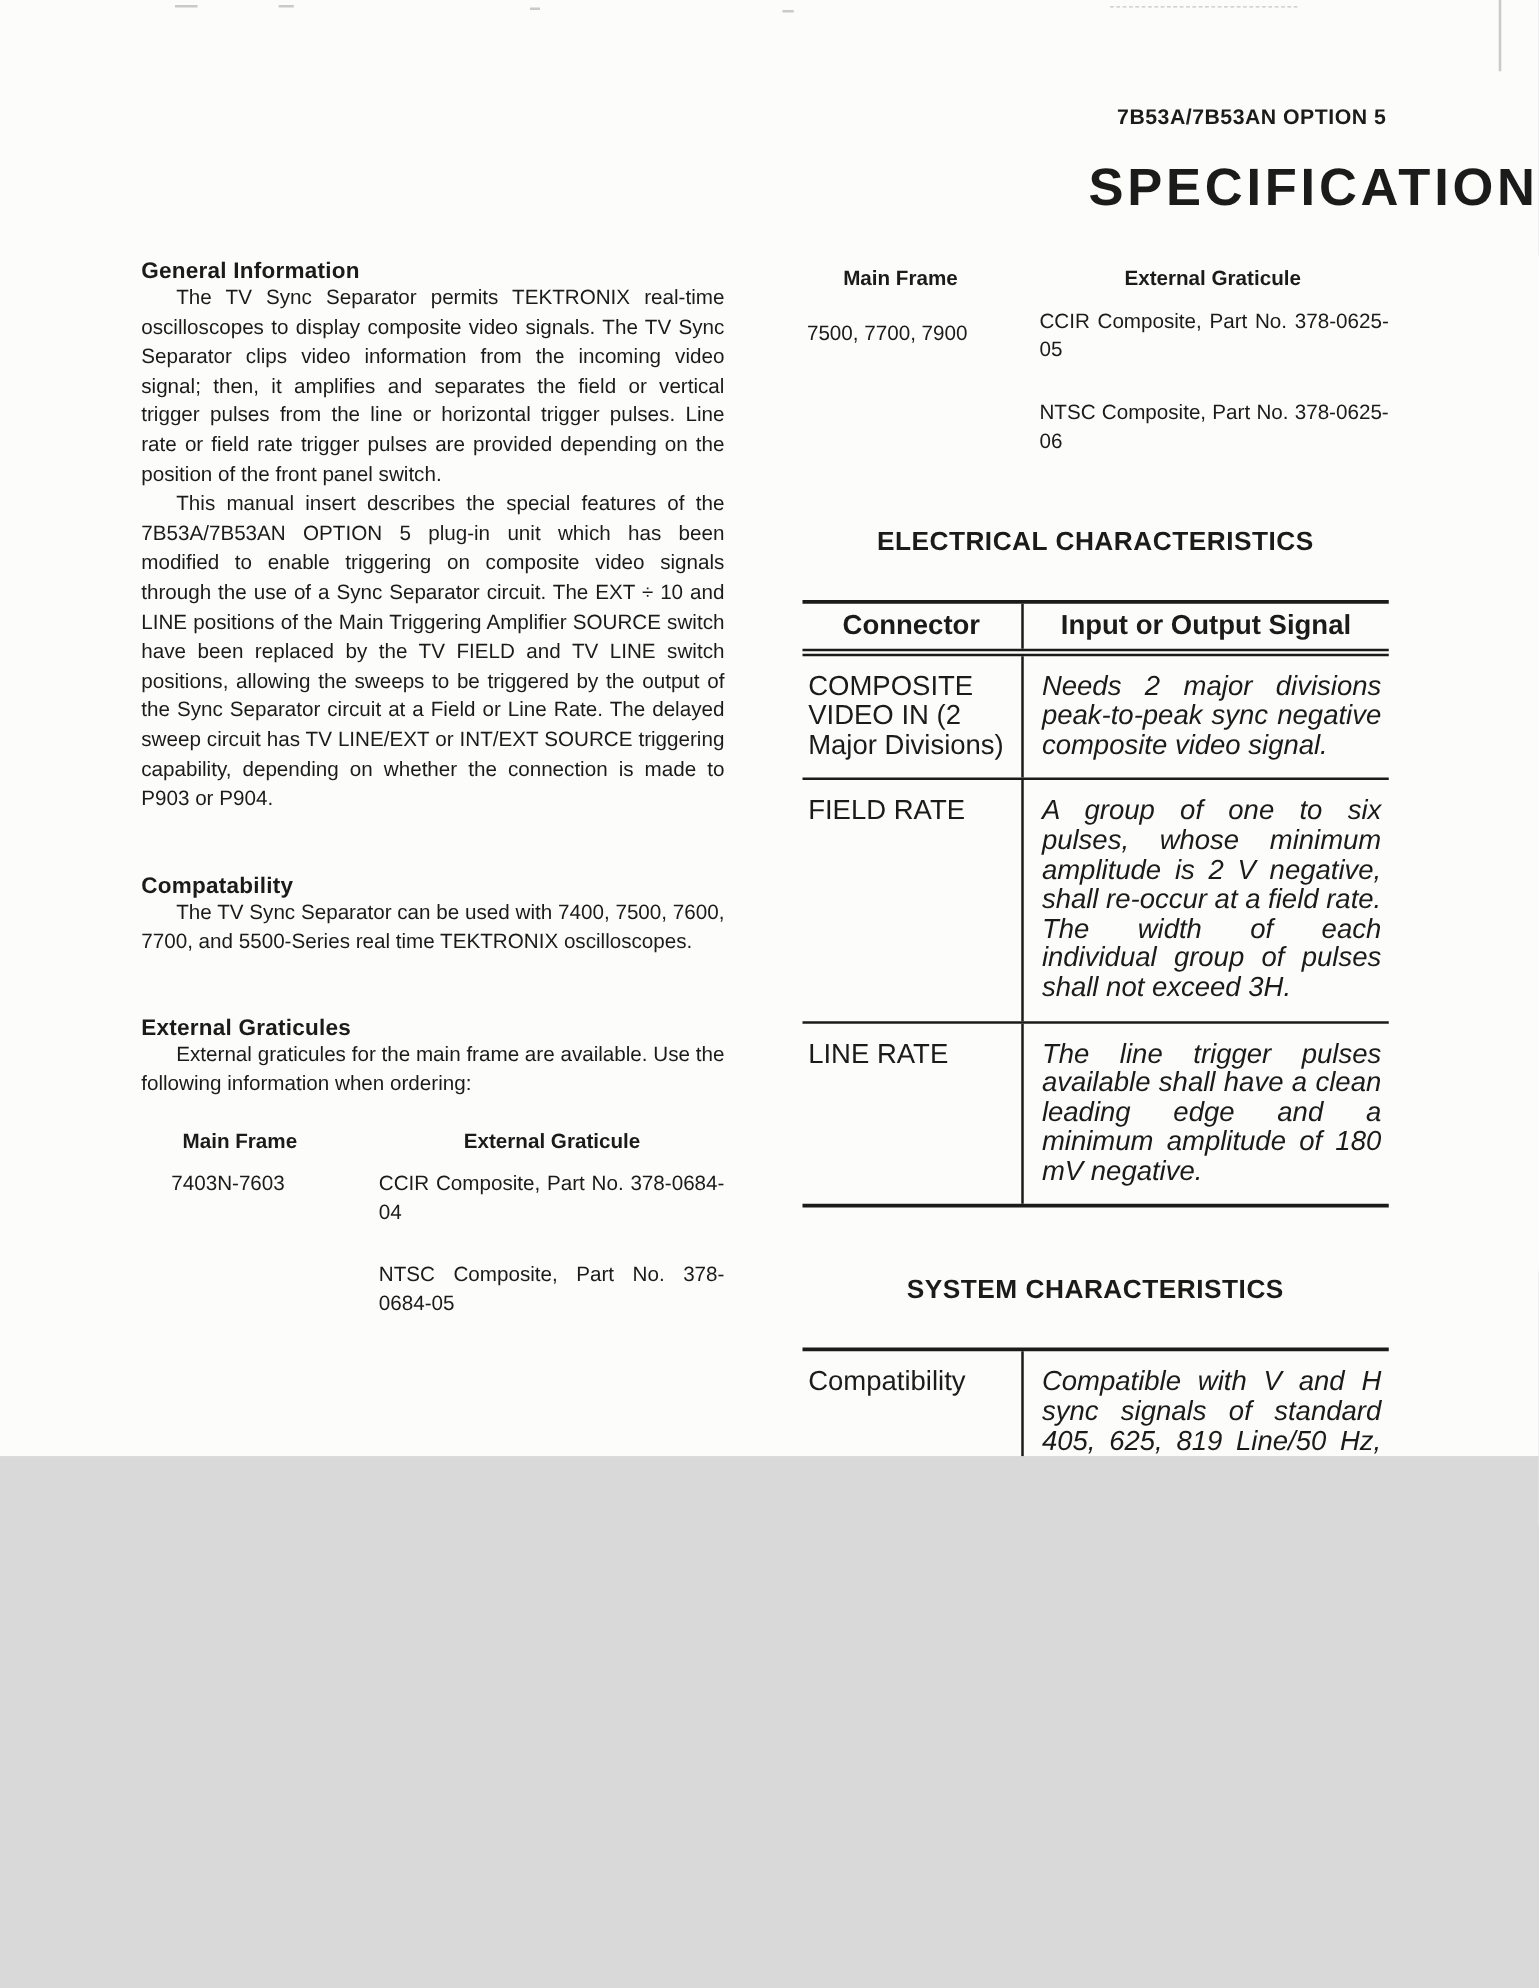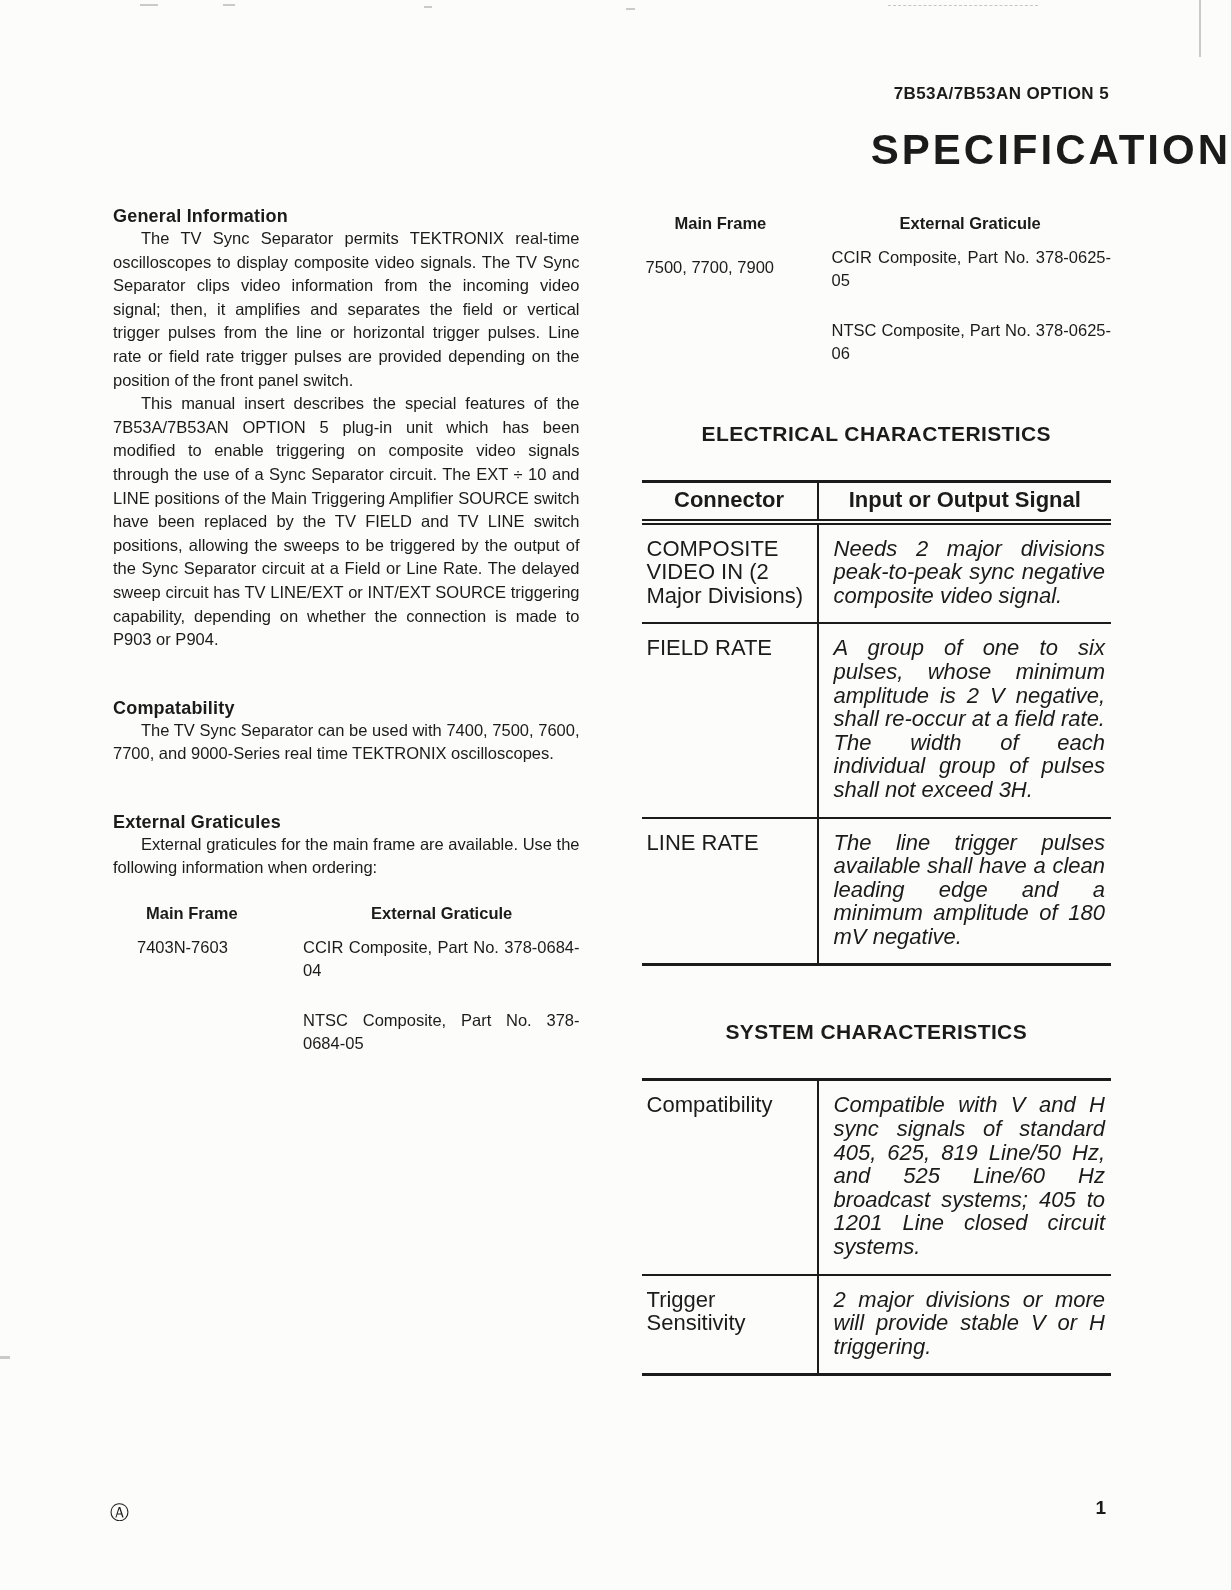"7B53A/7B53AN OPTION 5" .page { height: 1590px -> 1165px }
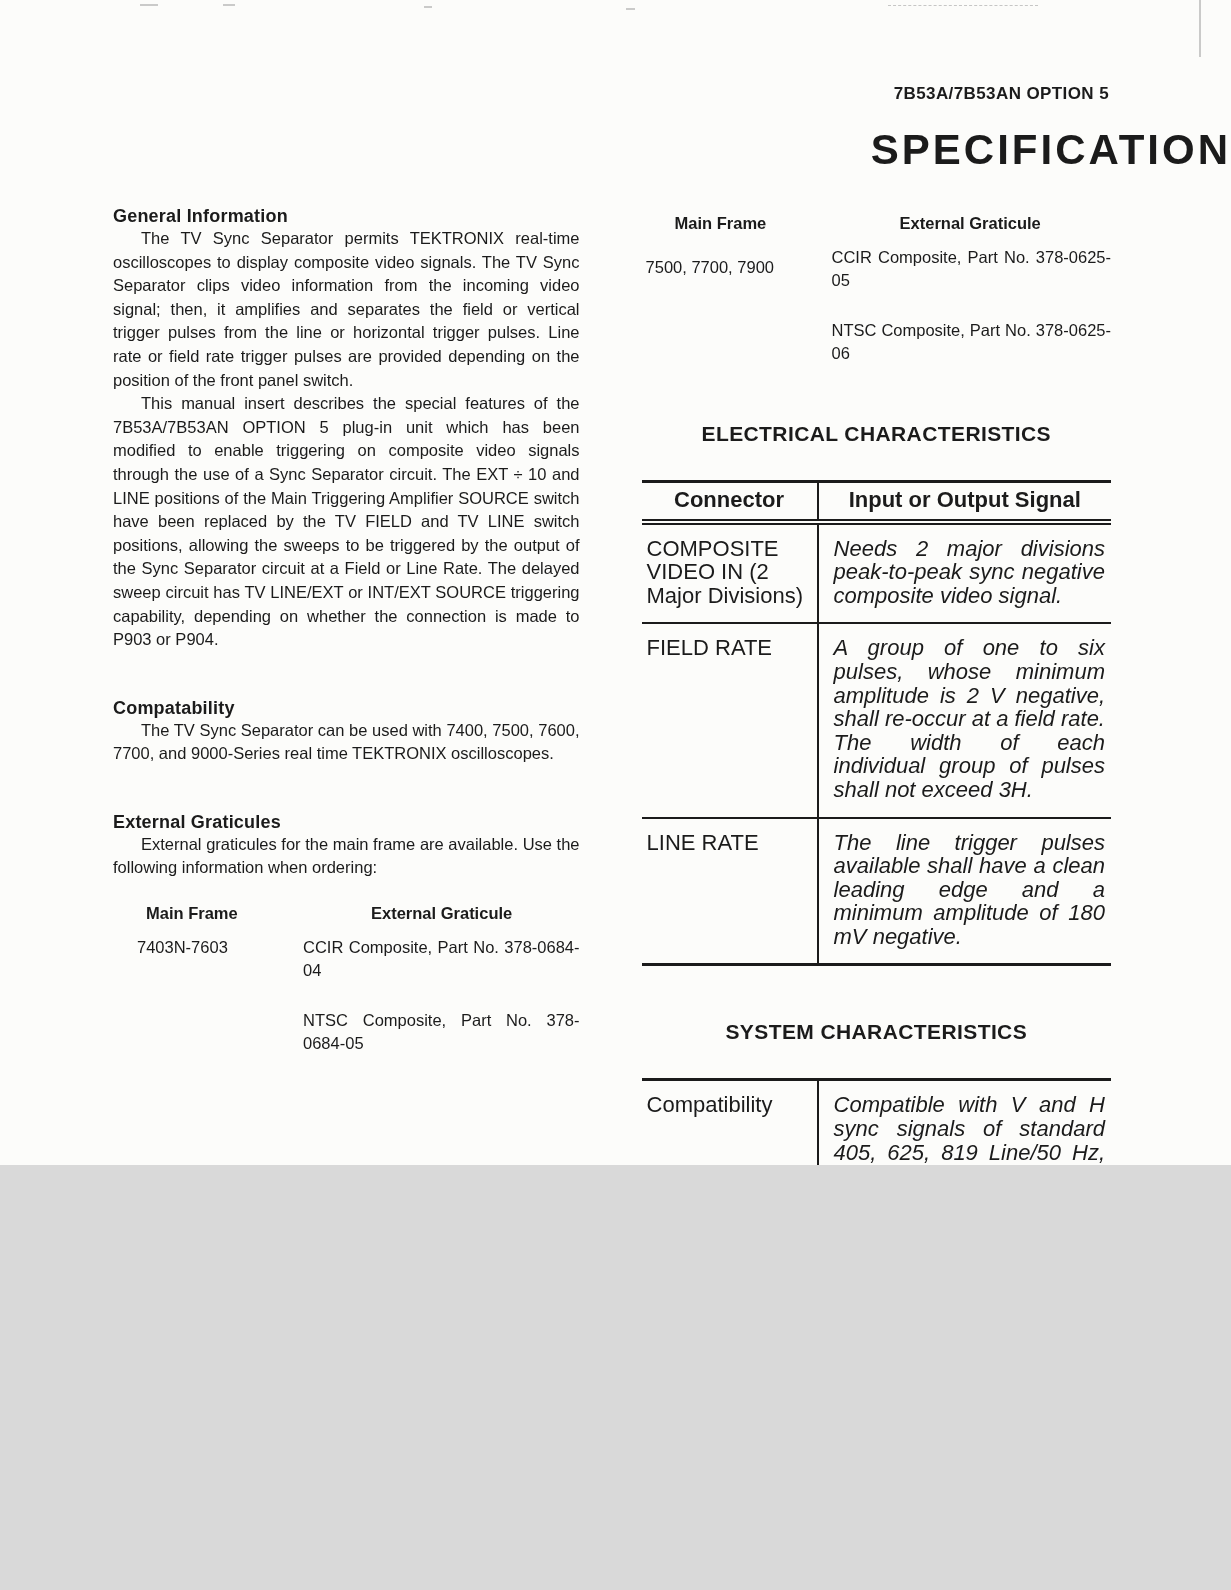"The TV Sync Separator can" p.body { text: 9000-Series -> 5500-Series }
